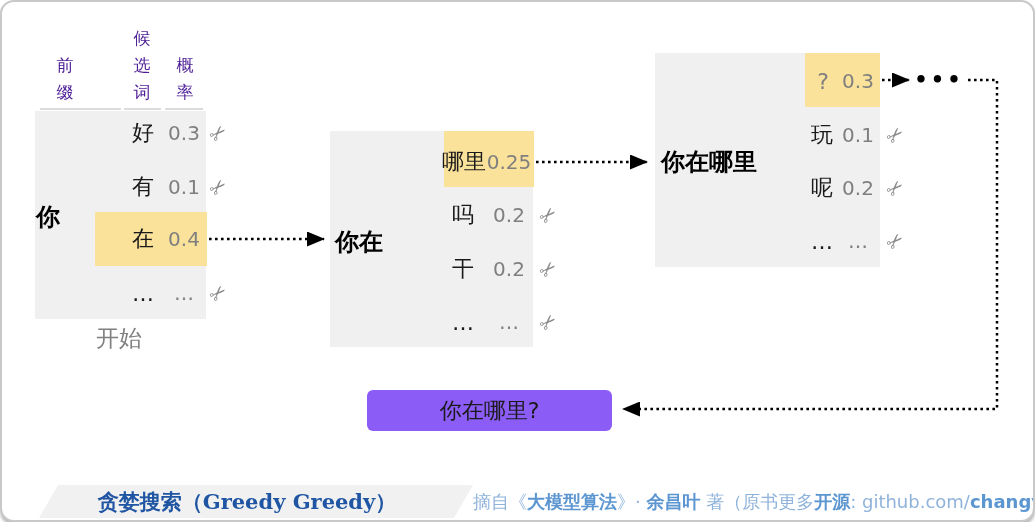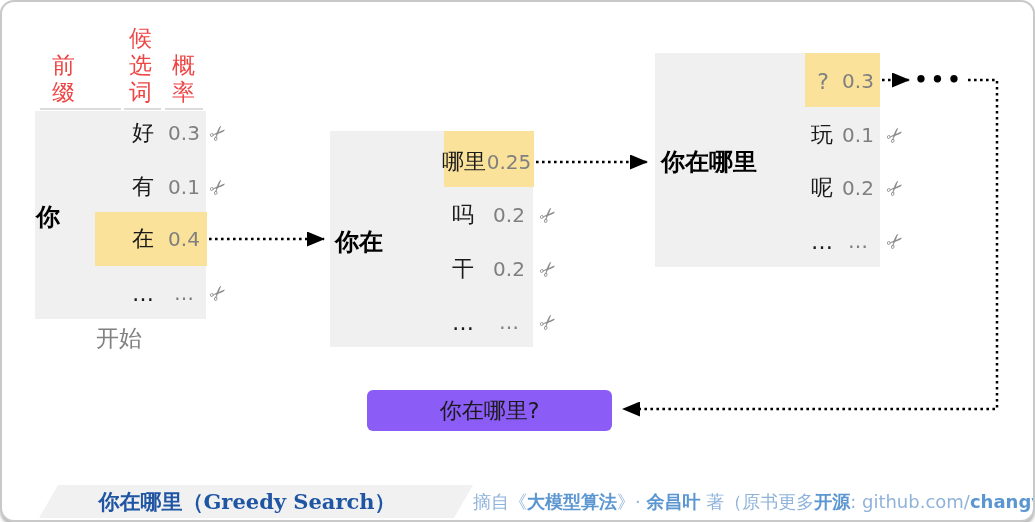"候选词" .hdr { color: #ef4444 -> #4c1d95; font-size: 23px -> 17px; text-align: none -> center }
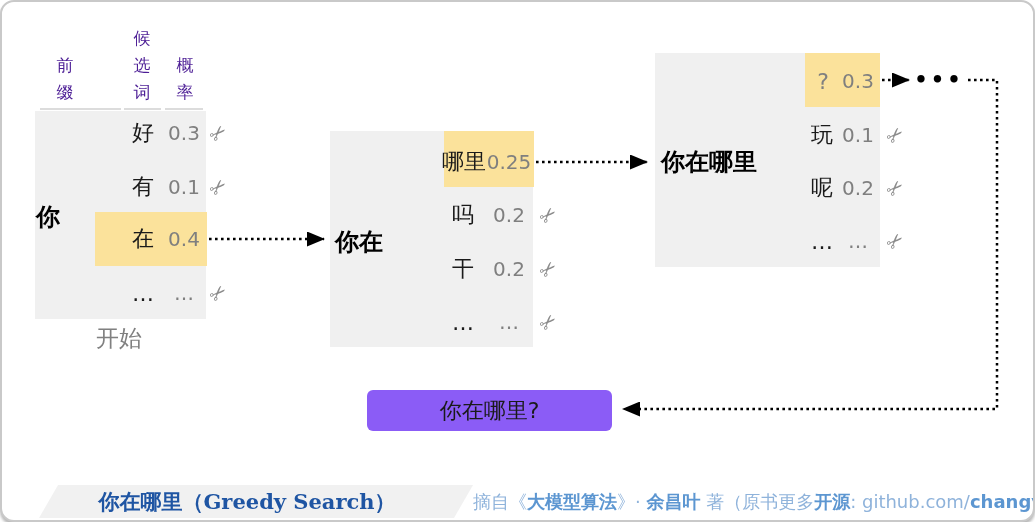"你在哪里（Greedy Search）" span.footer-title { text: 你在哪里（Greedy Search -> 贪婪搜索（Greedy Greedy }
